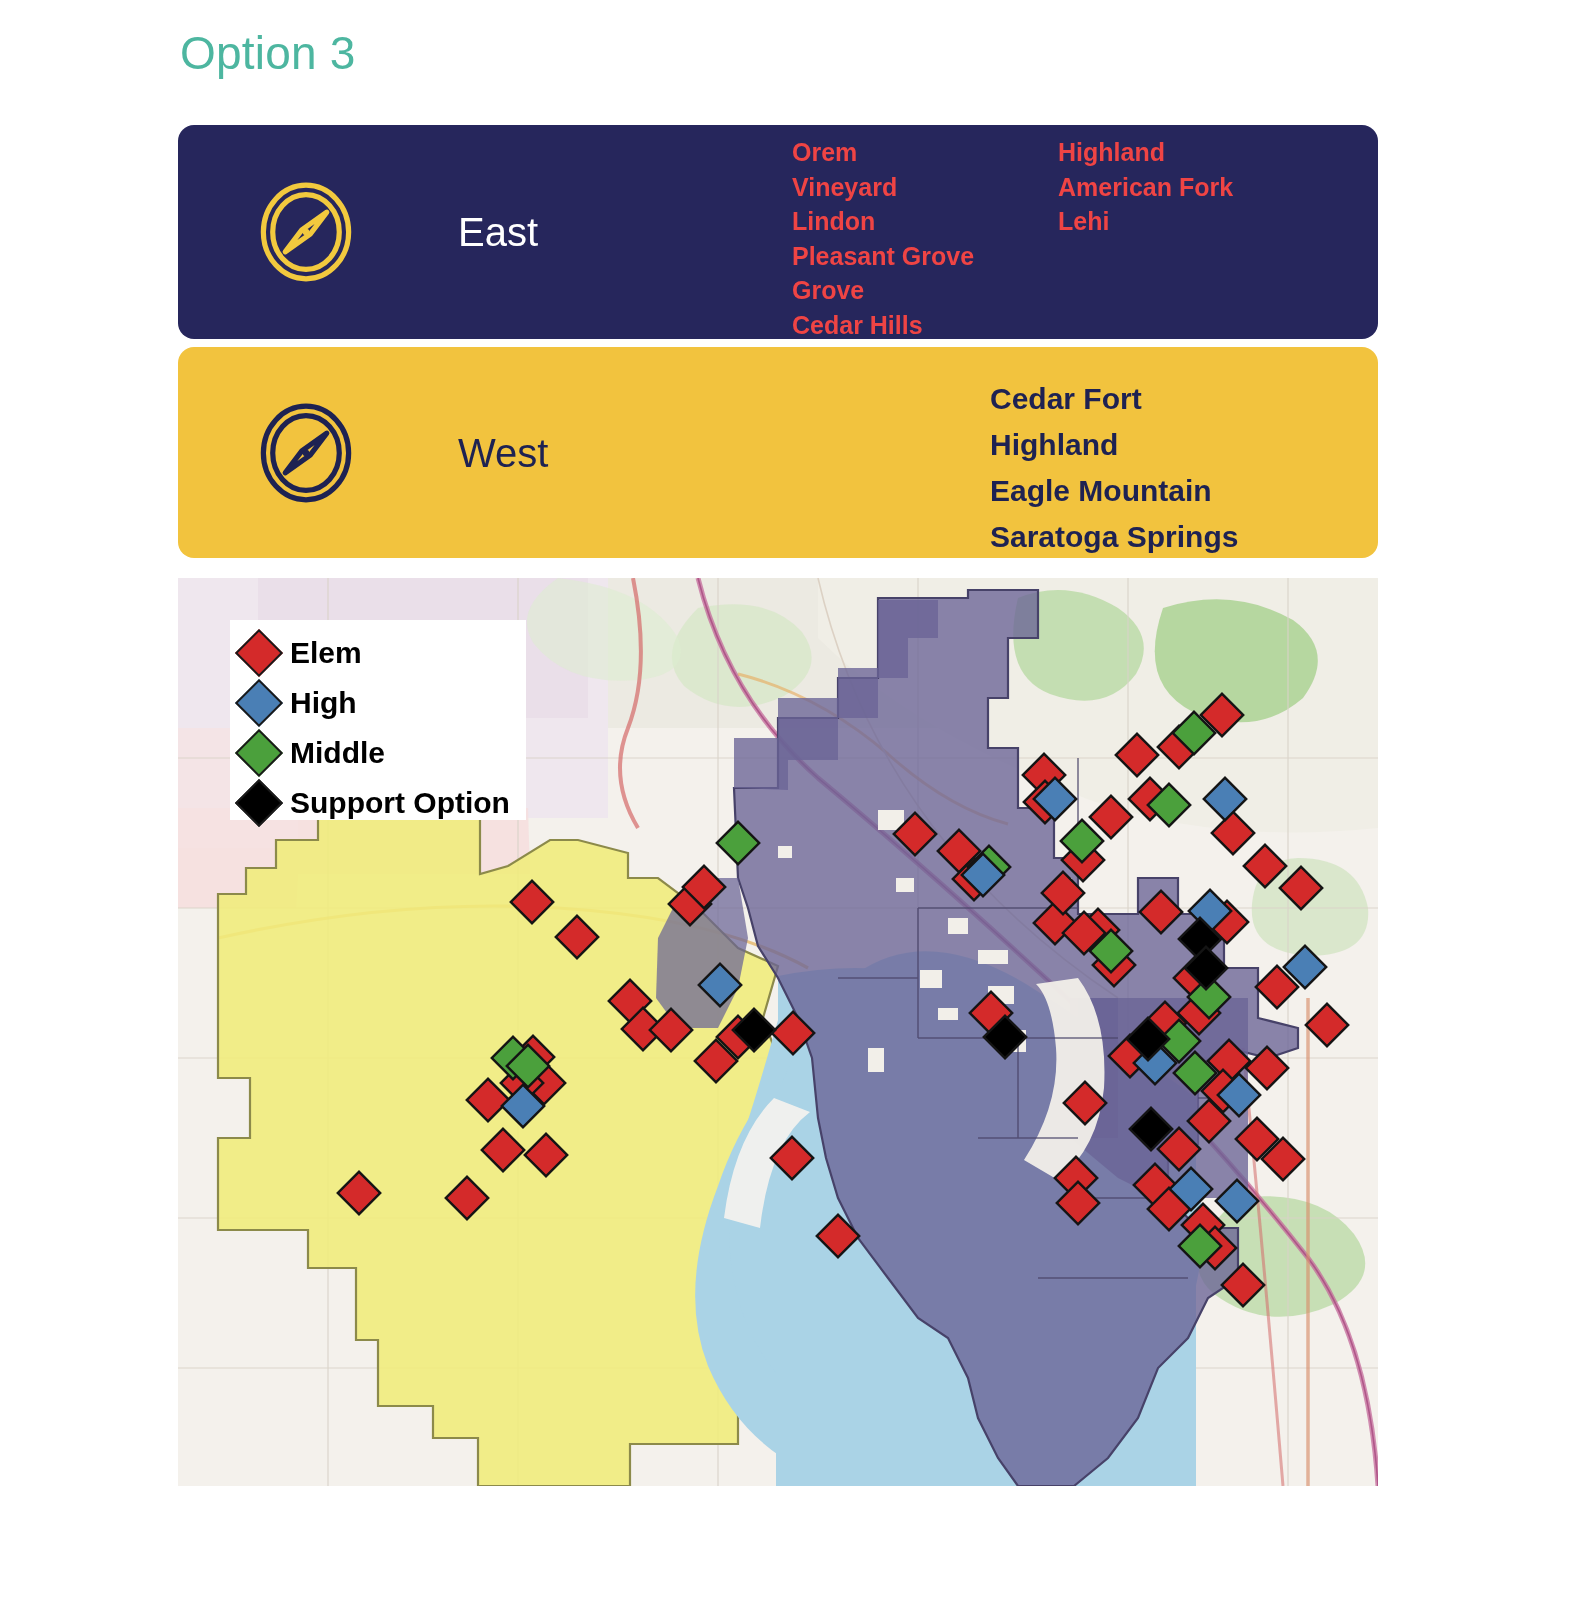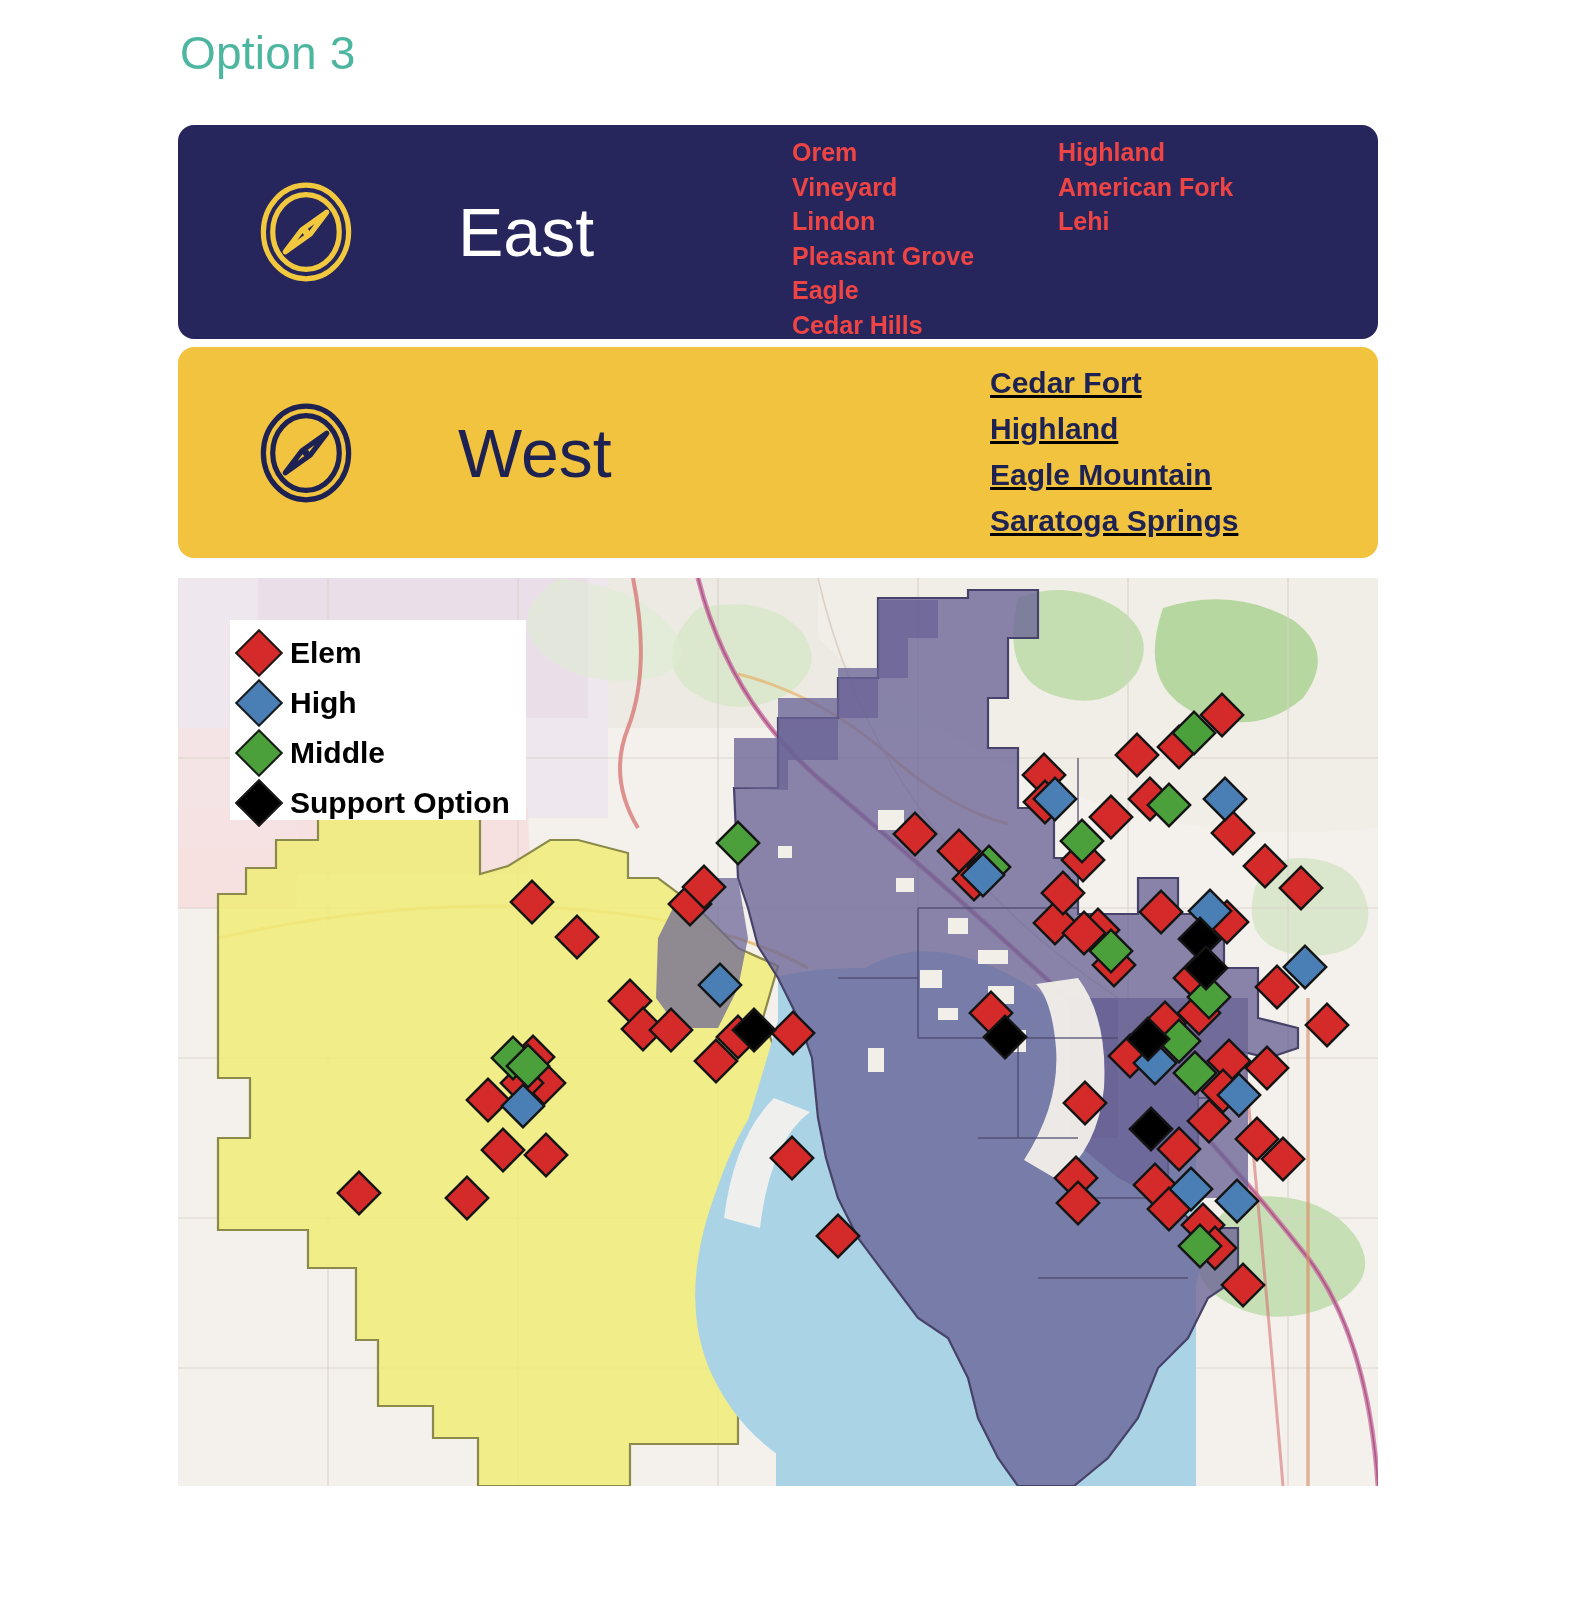"East" .region-label { font-size: 68px -> 40px }
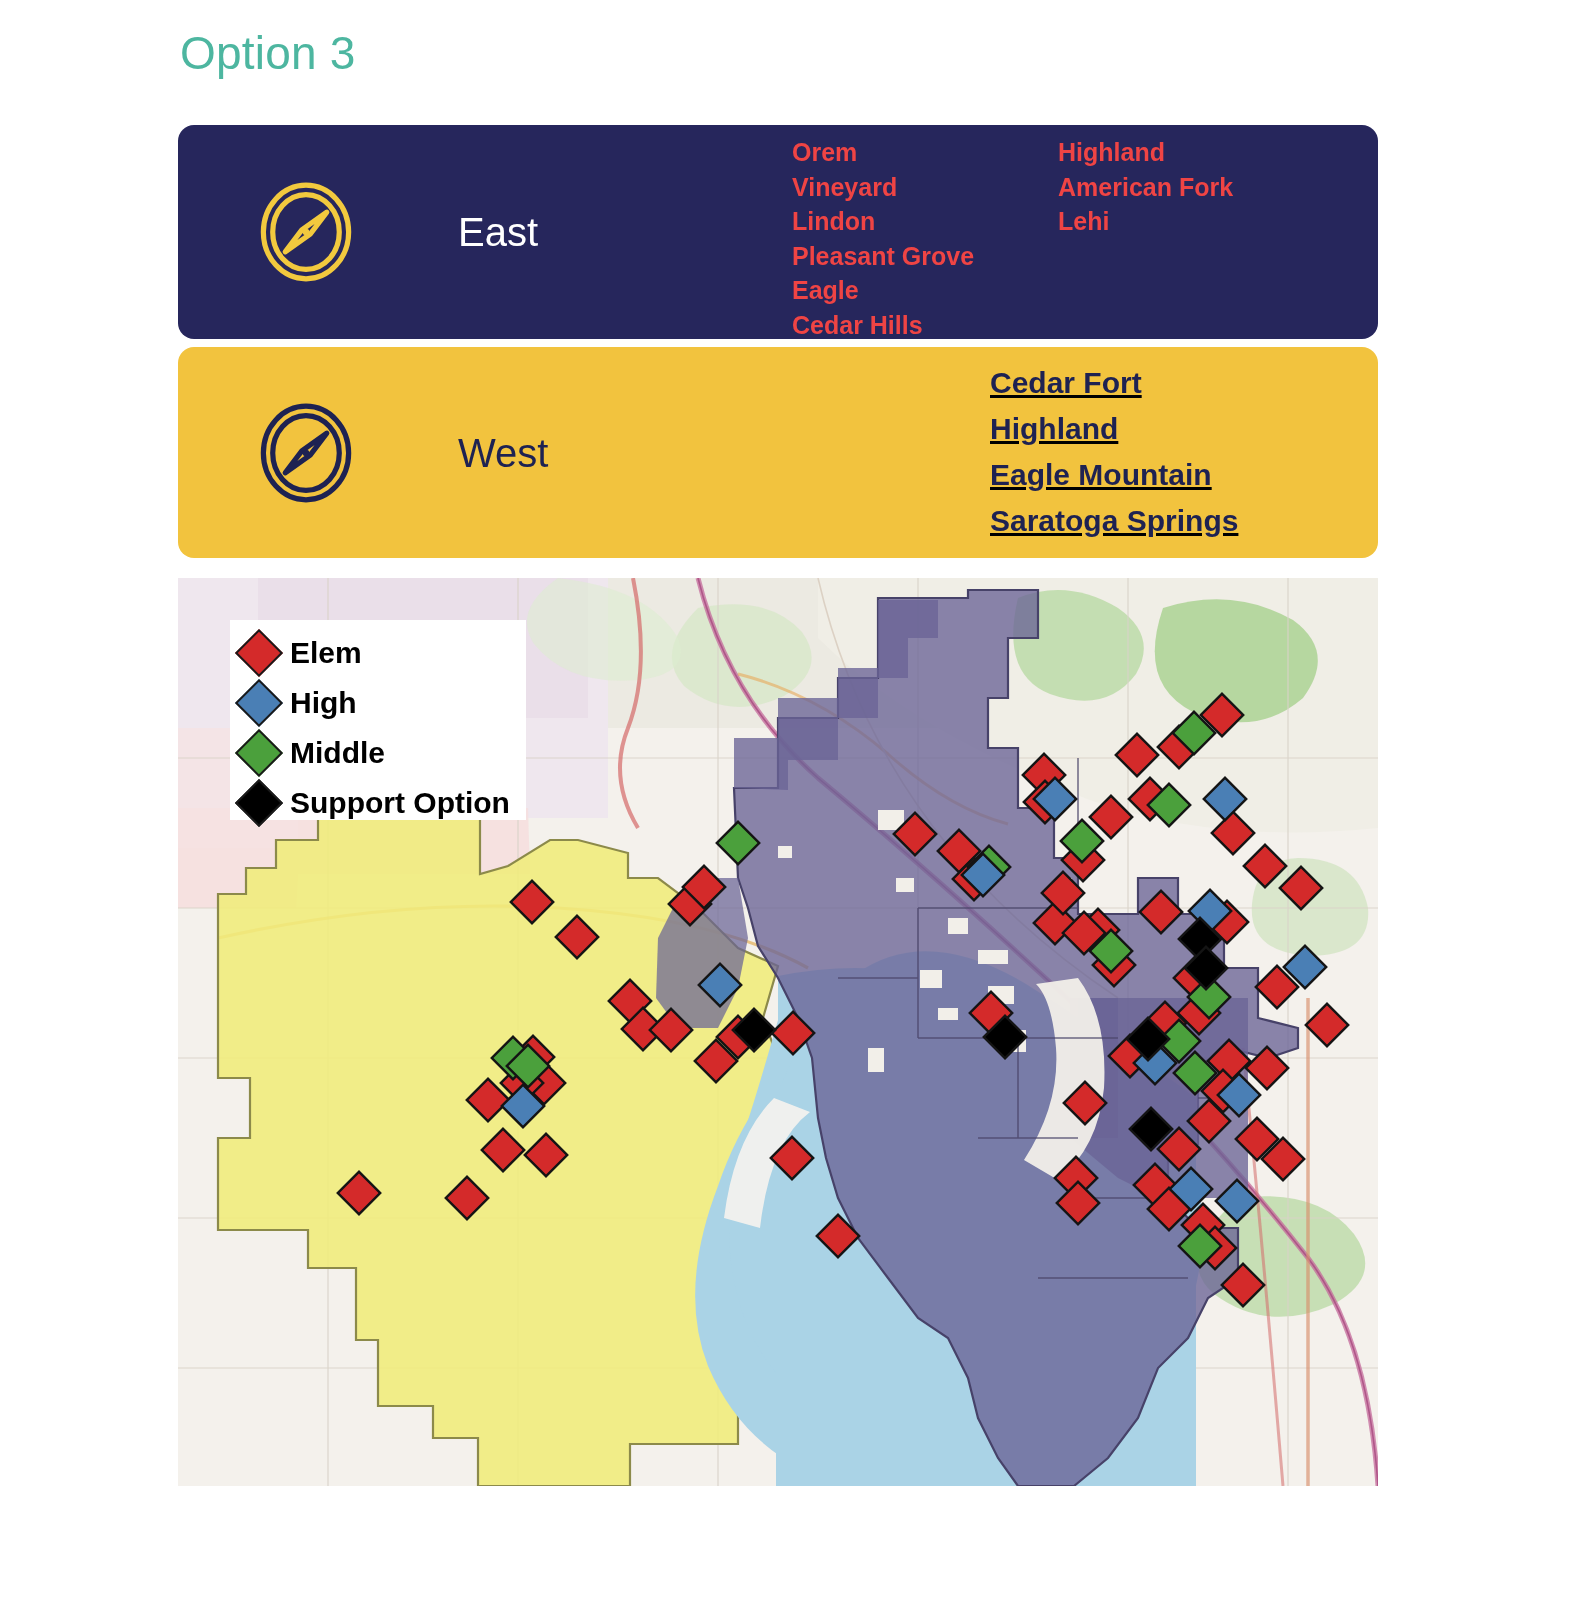"Eagle" span.city { text: Eagle -> Grove }
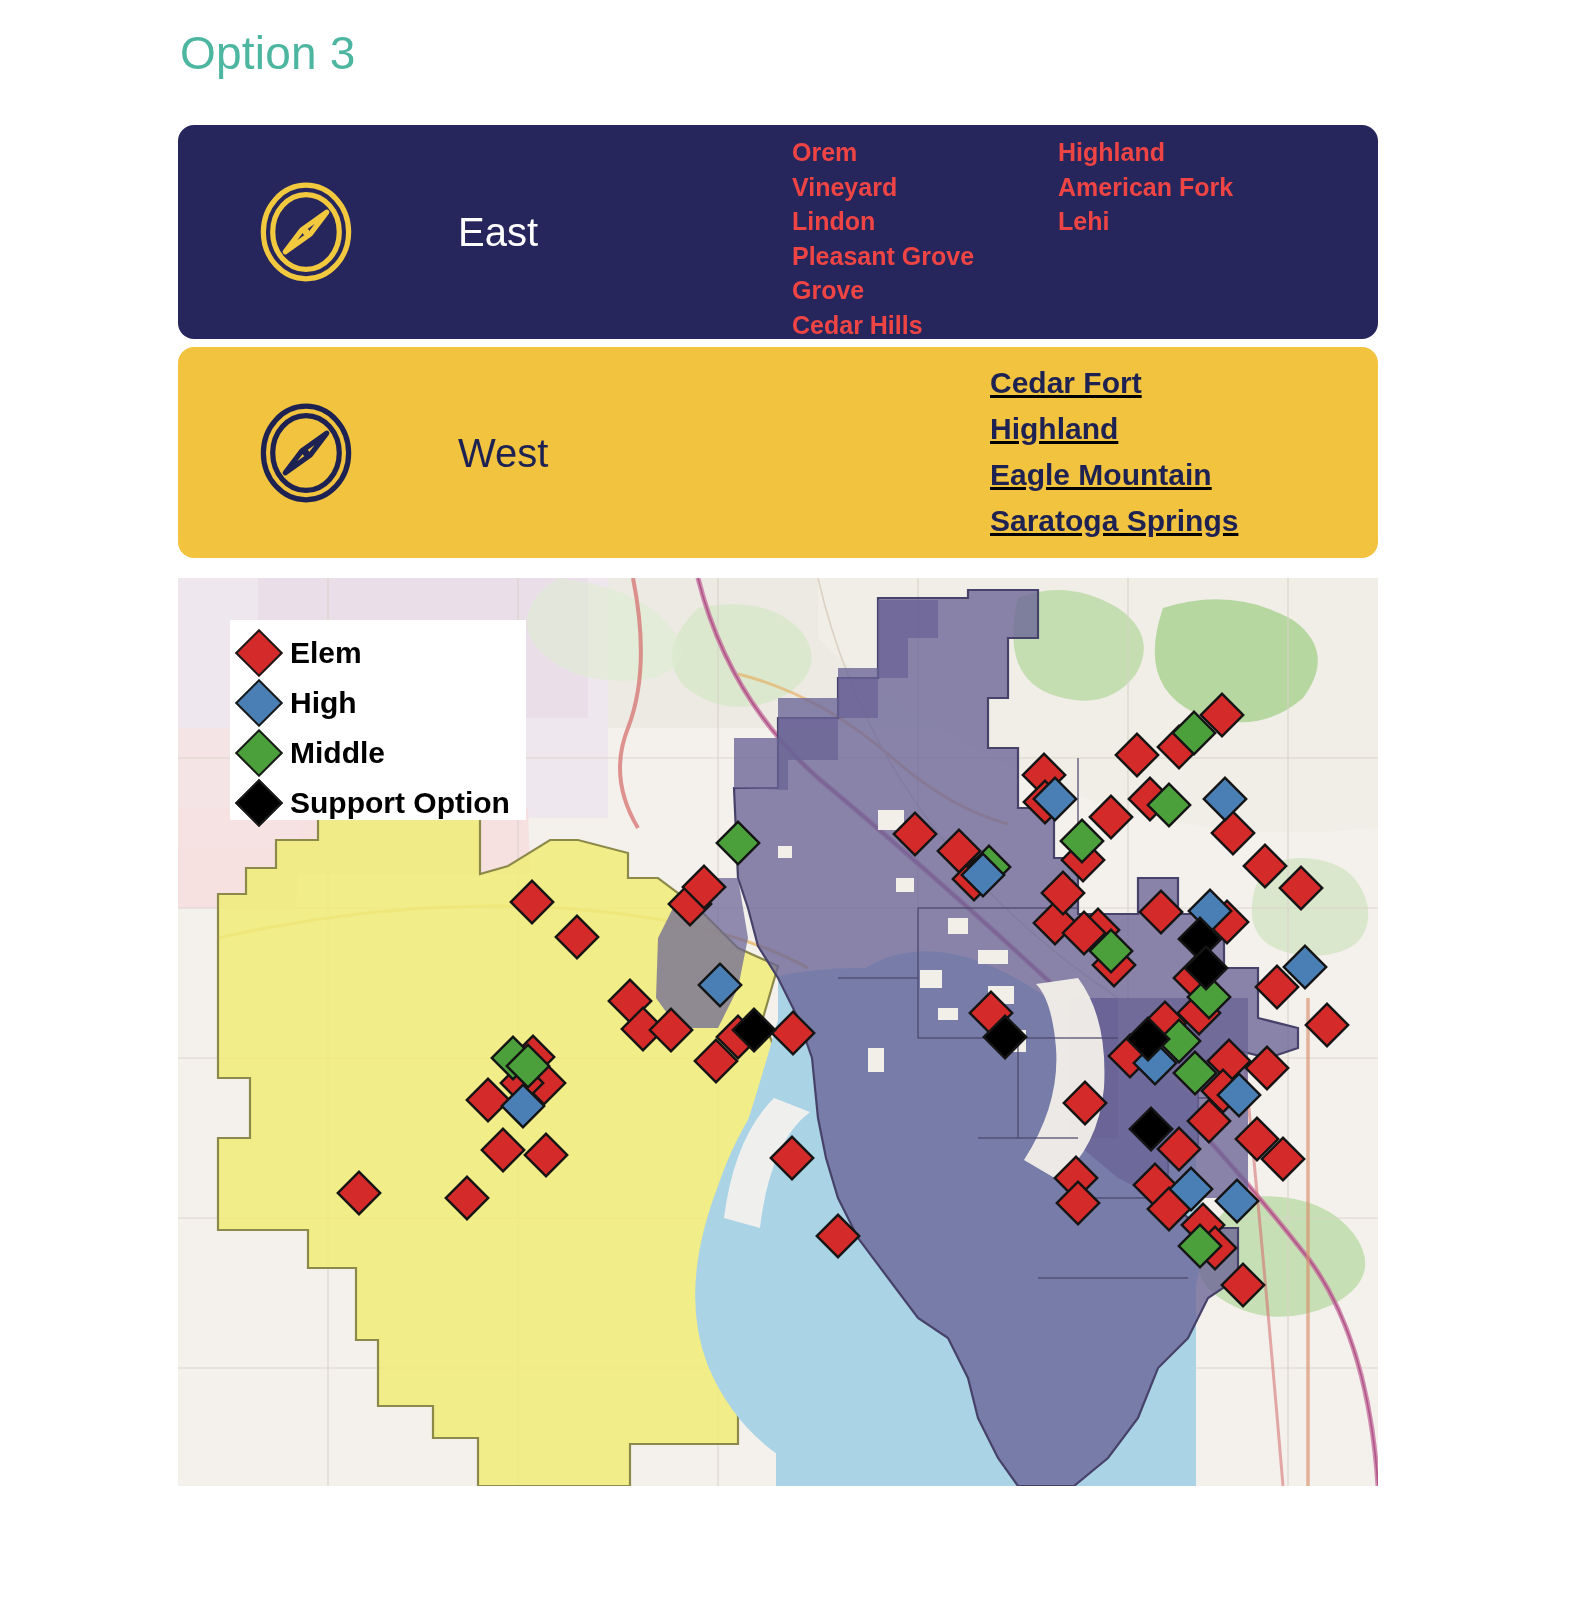"Cedar Fort" #west-cities { text-decoration: underline -> none; top: 13px -> 29px }
